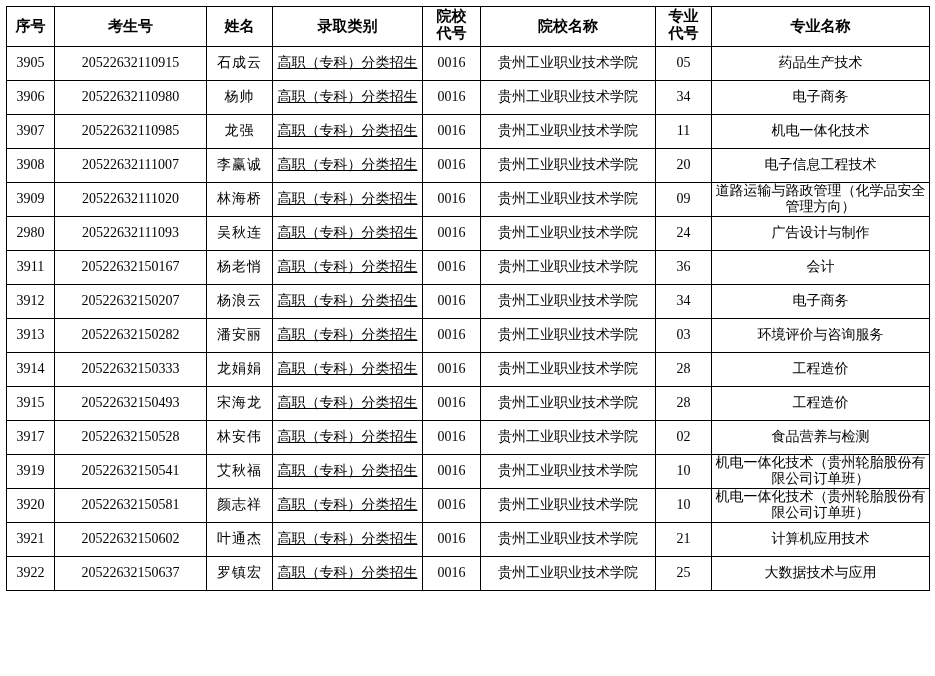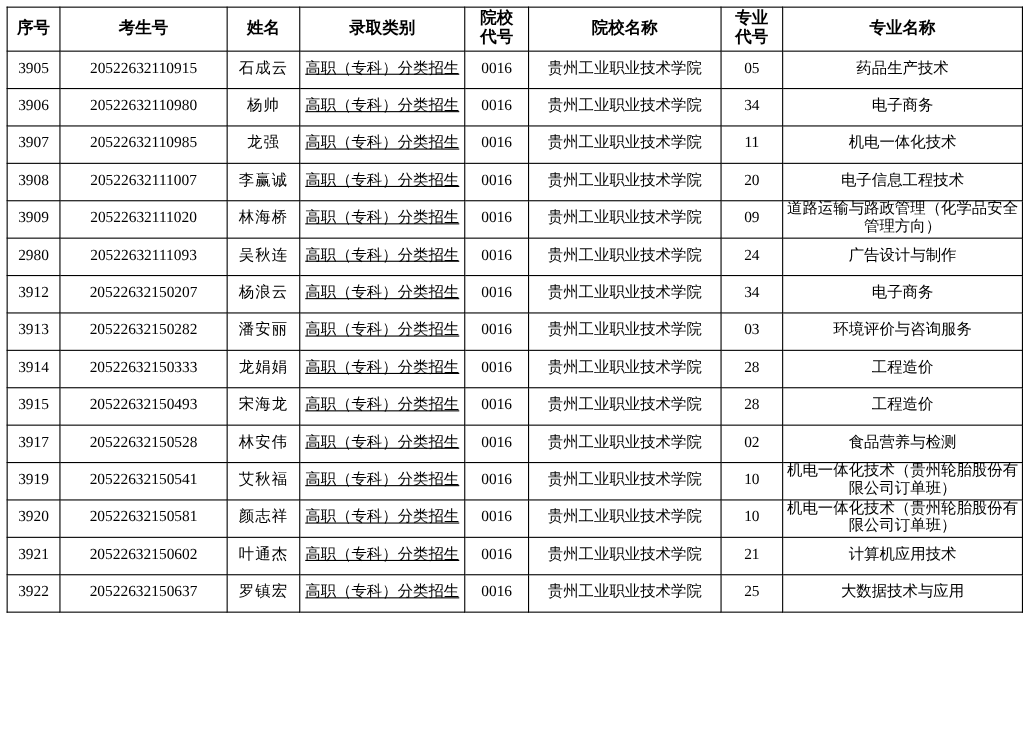"3911" tr { html: none -> <tr> <td>3911</td> <td>20522632150167</td> <td>杨老悄</td> <td>高职（专科）分类招生</td> <td>0016</td> <td>贵州工业职业技术学院</td> <td>36</td> <td>会计</td> </tr> }
